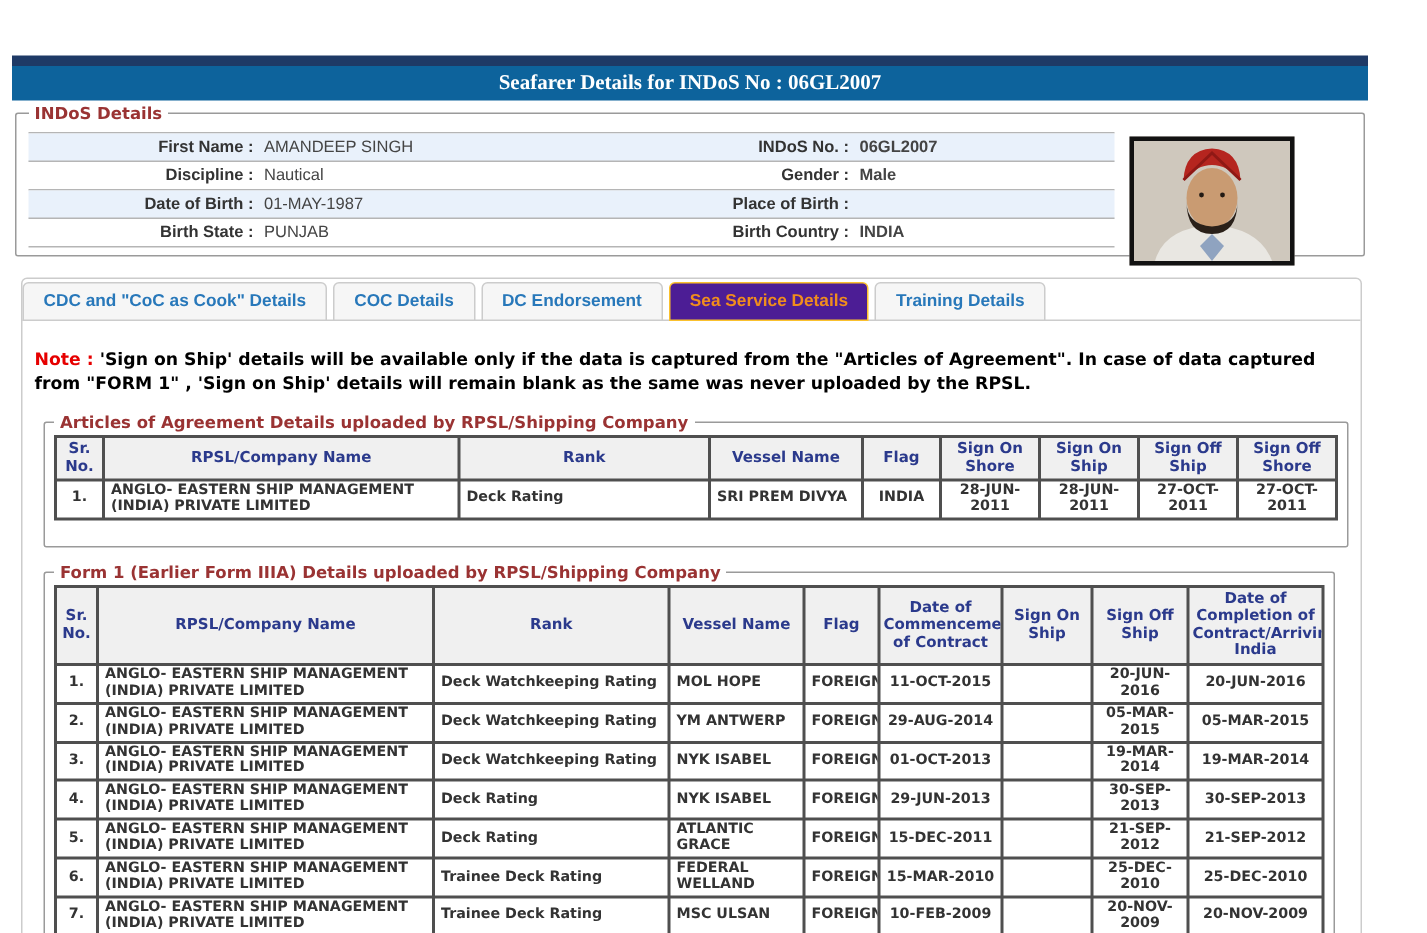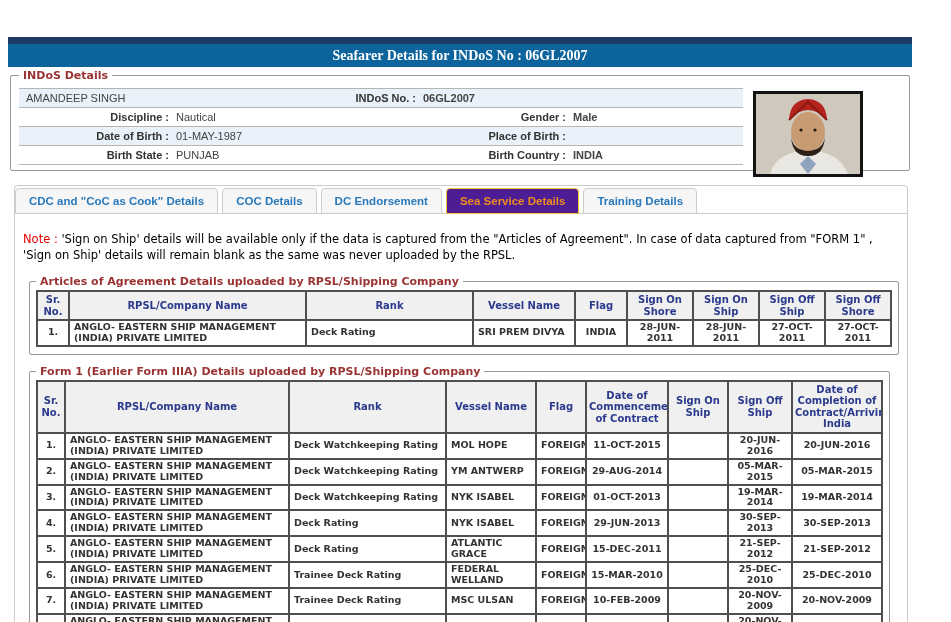"First Name :" span.flabel { html: none -> <span>First Name :</span> }
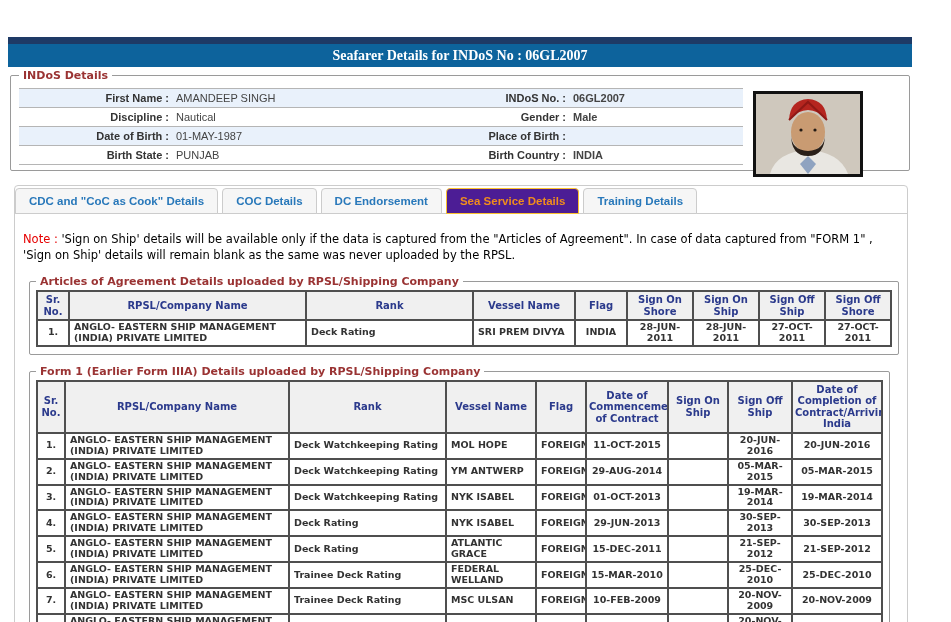"Note : 'Sign on Ship'" .note { font-weight: normal -> bold }
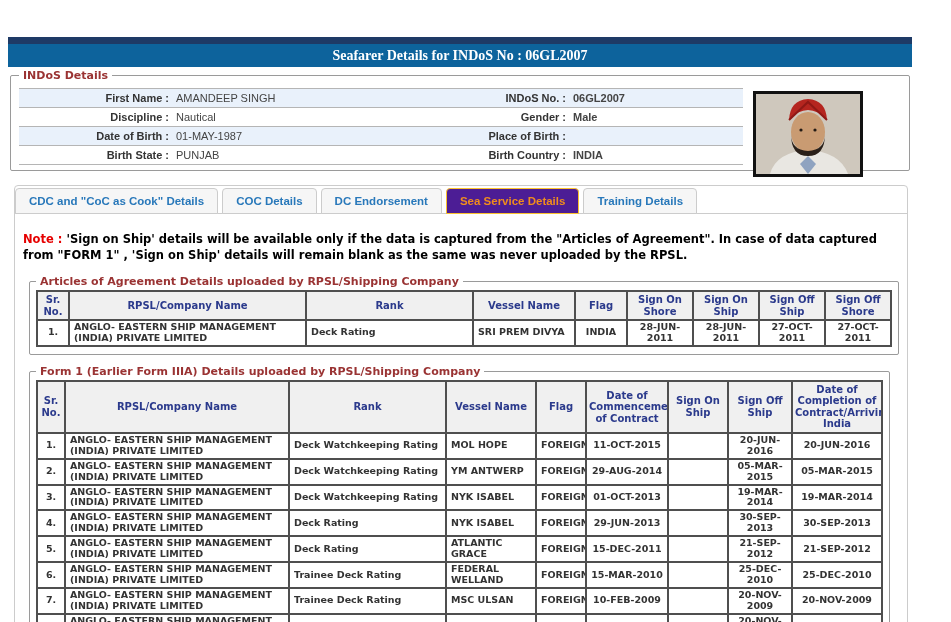"Articles of Agreement Details uploaded" .data-fs { padding: 2px 6px 7px -> 2px 6px 17px }
